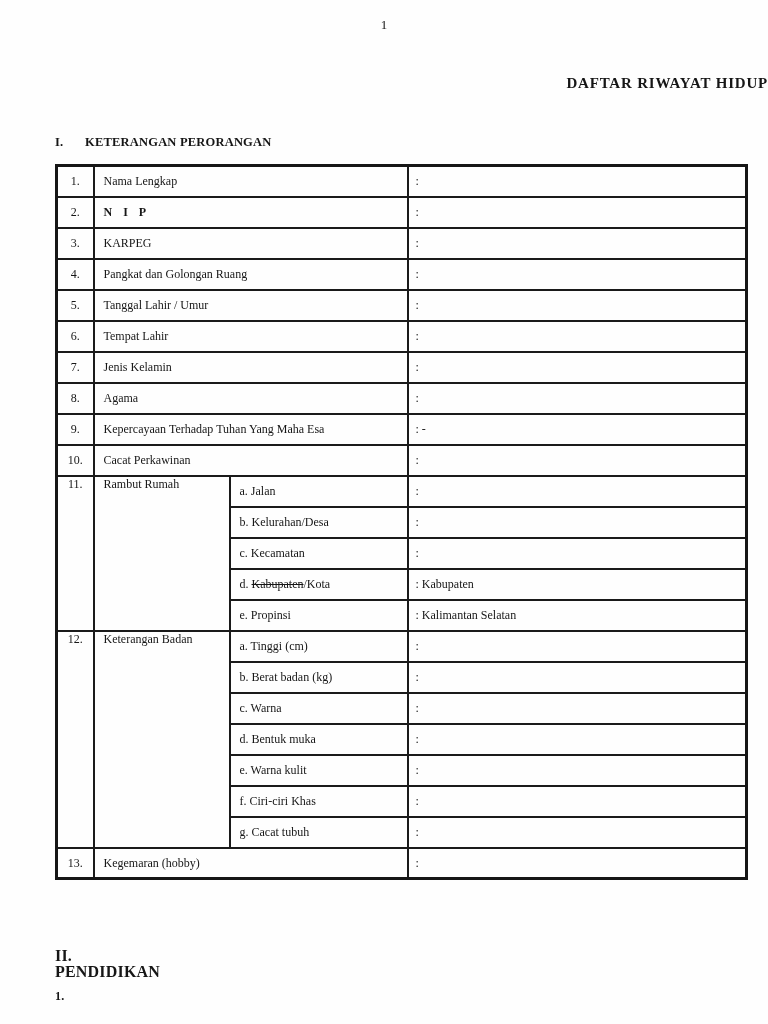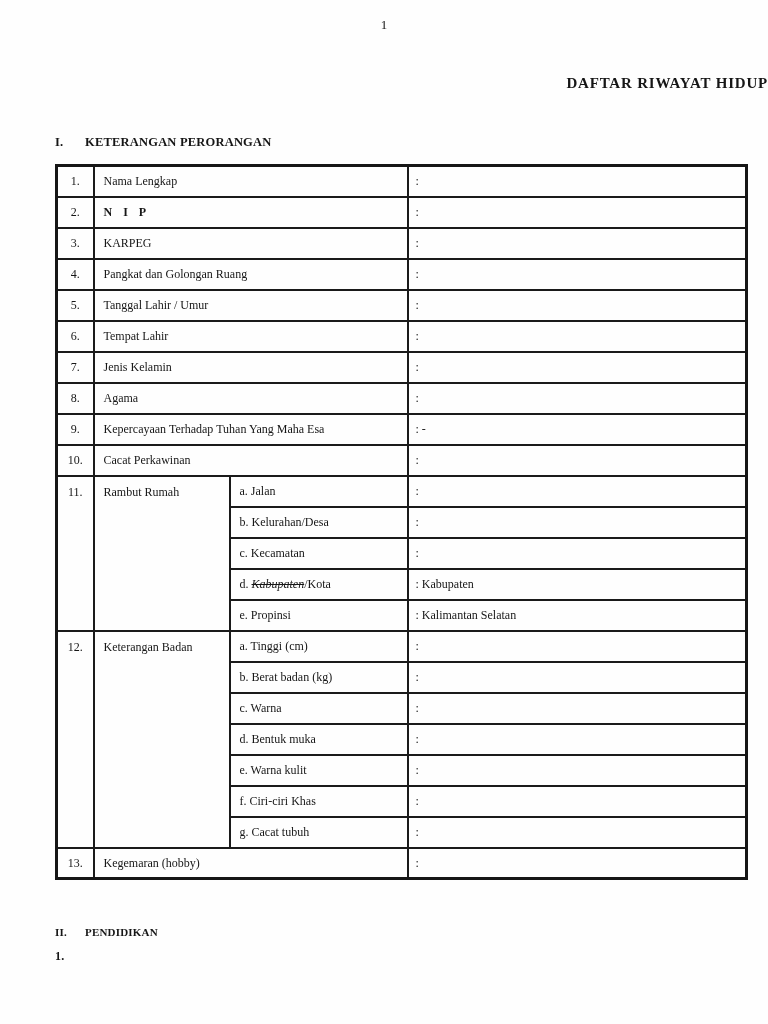"11." .form-table td.main-label { padding-top: 8px -> none }
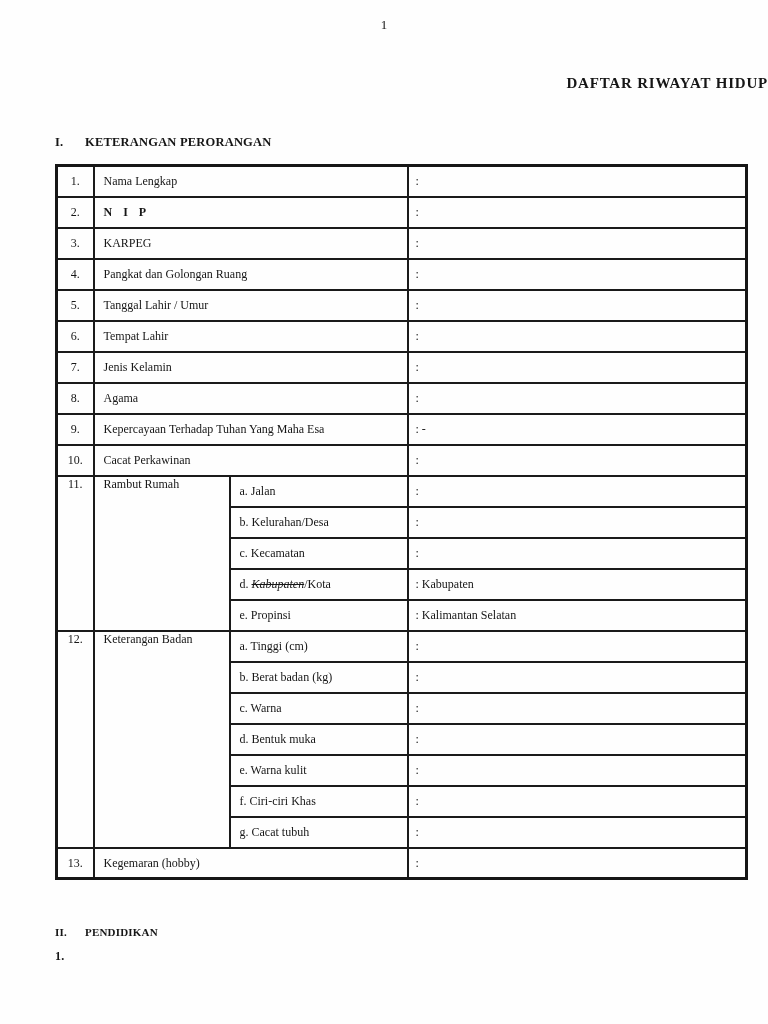"Kabupaten" .struck { font-style: italic -> none }
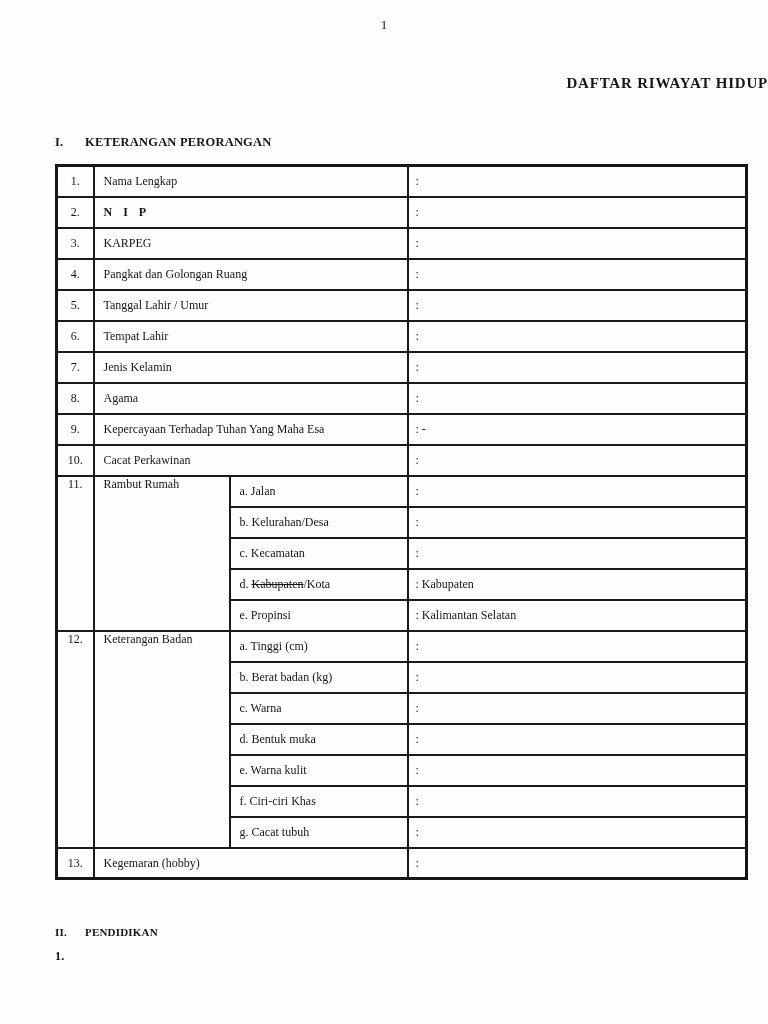"II." .section2-heading { flex-direction: none -> column; font-size: 11px -> 16px; margin: 44px 0 0 55px -> 68px 0 0 55px }
